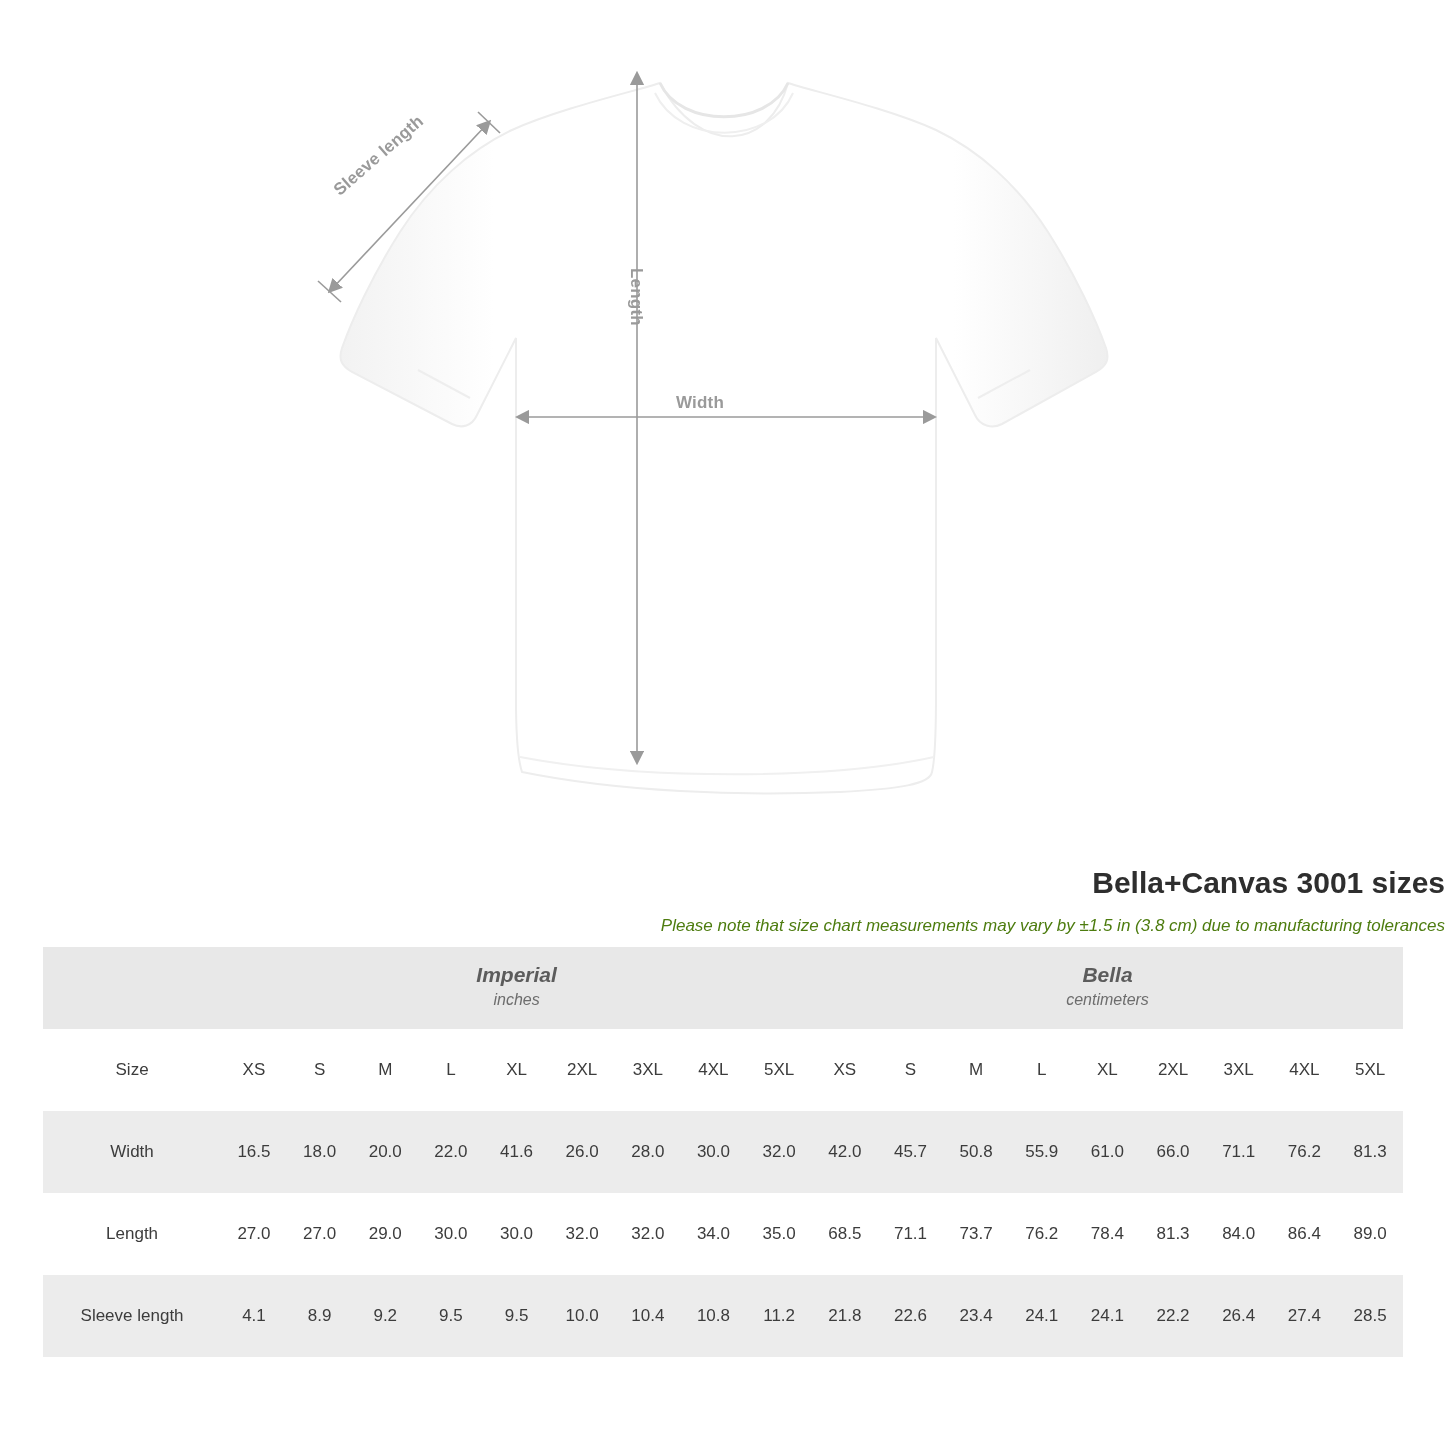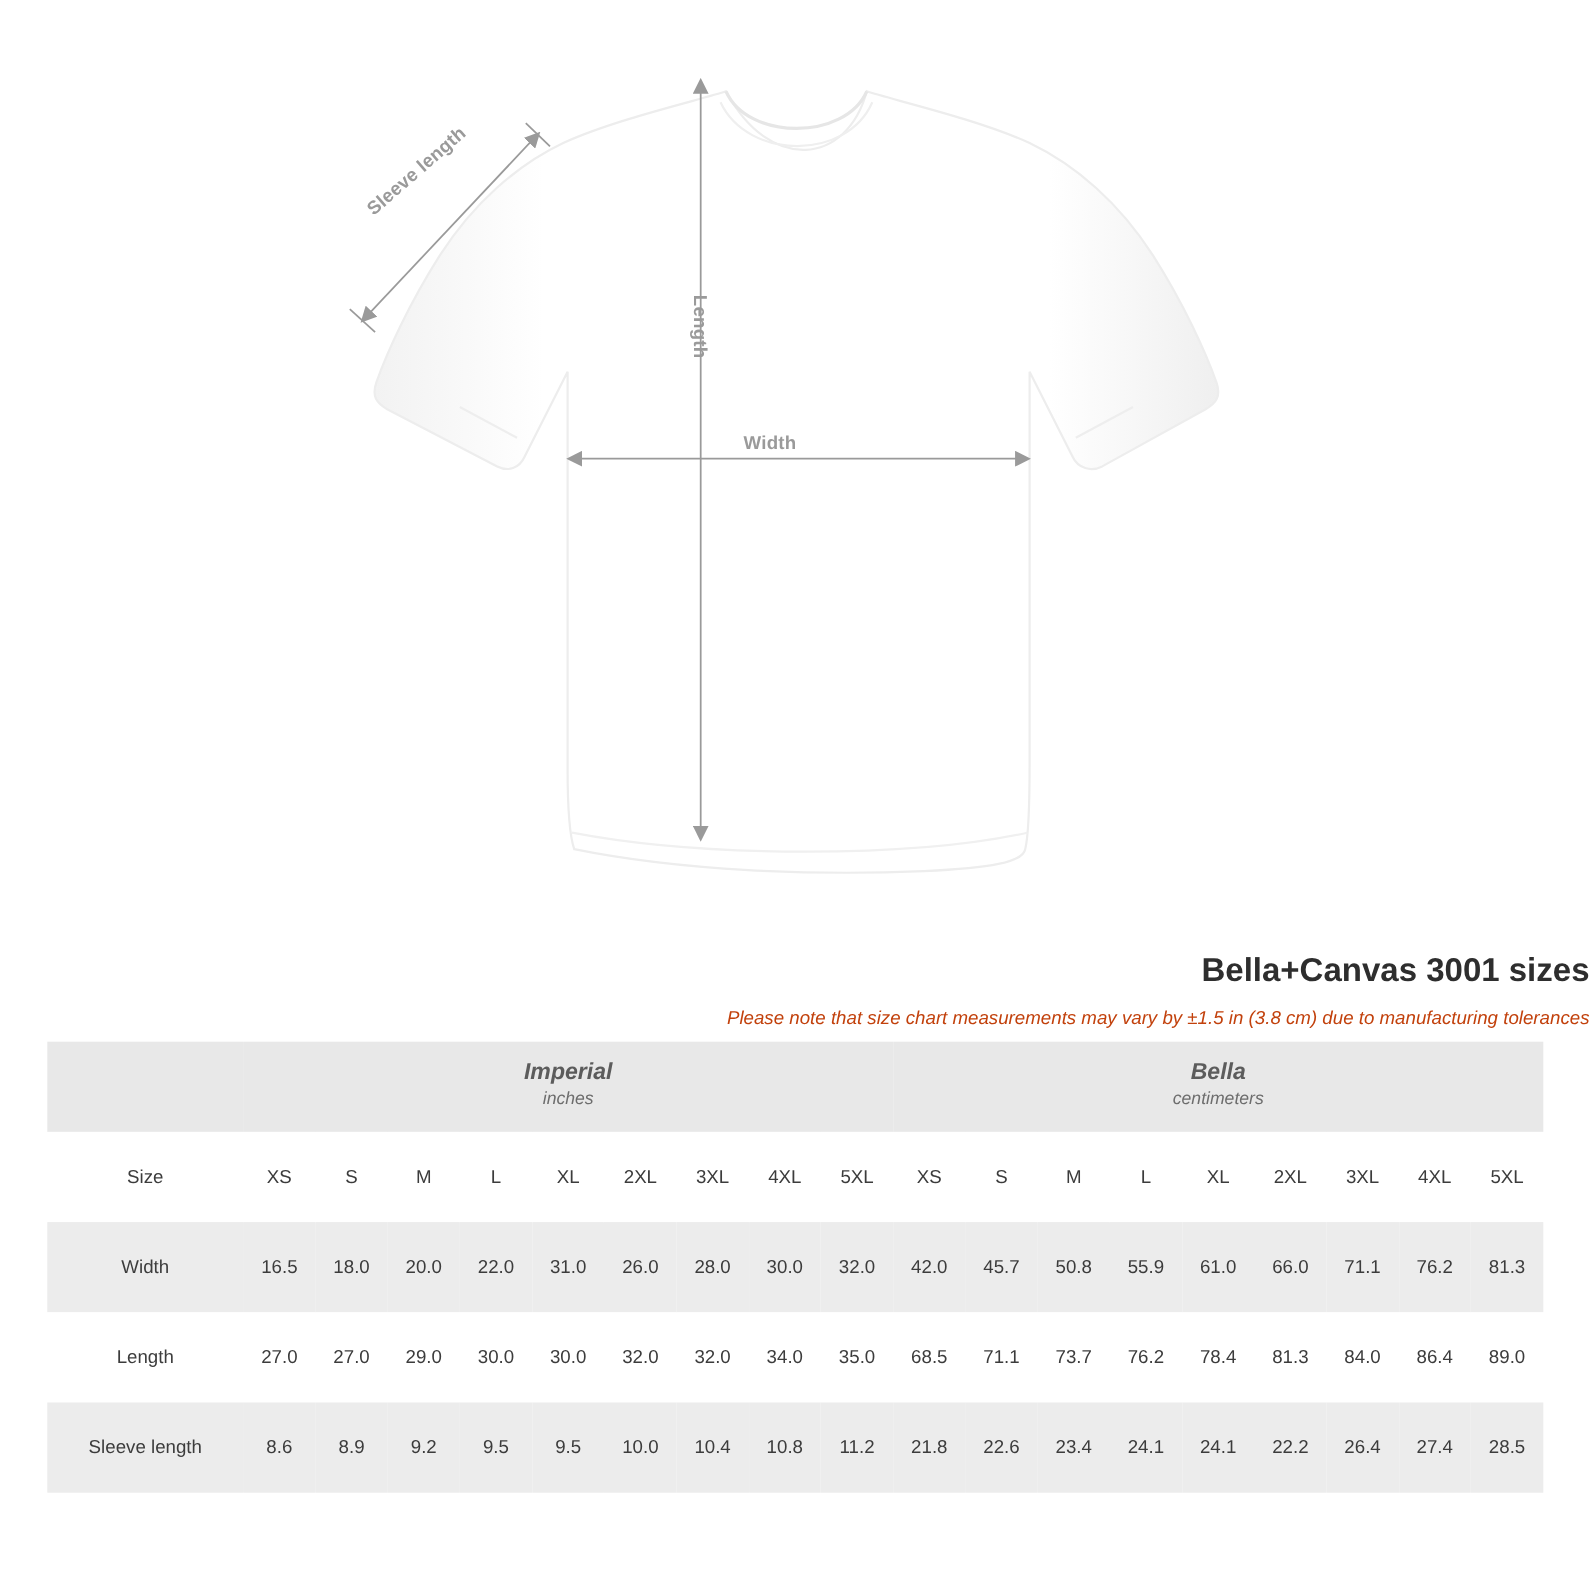"Please note that size chart" .chart-note { color: #c2410c -> #4d7c0f }
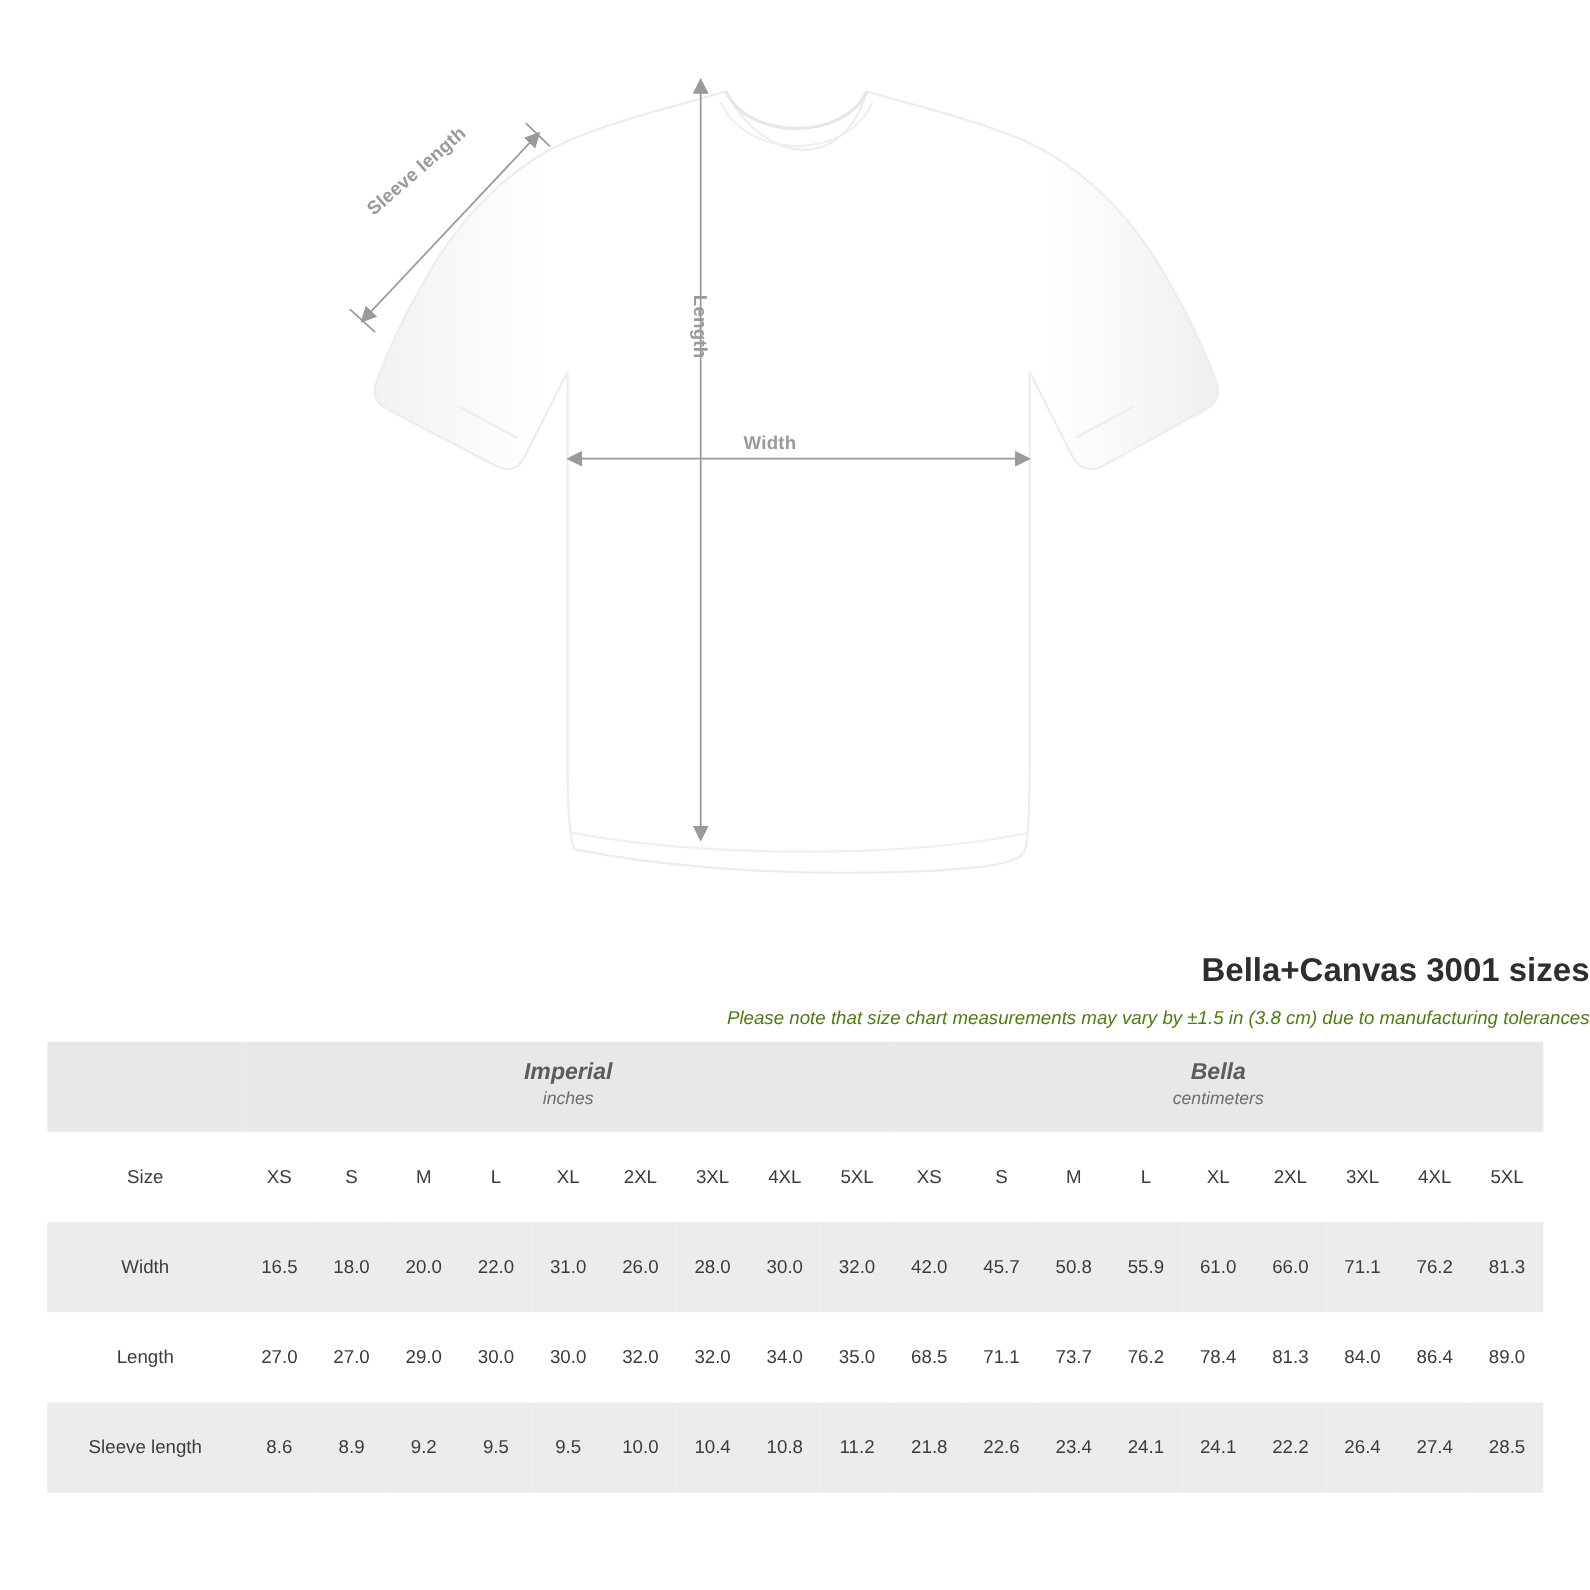"31.0" td { text: 31.0 -> 41.6 }
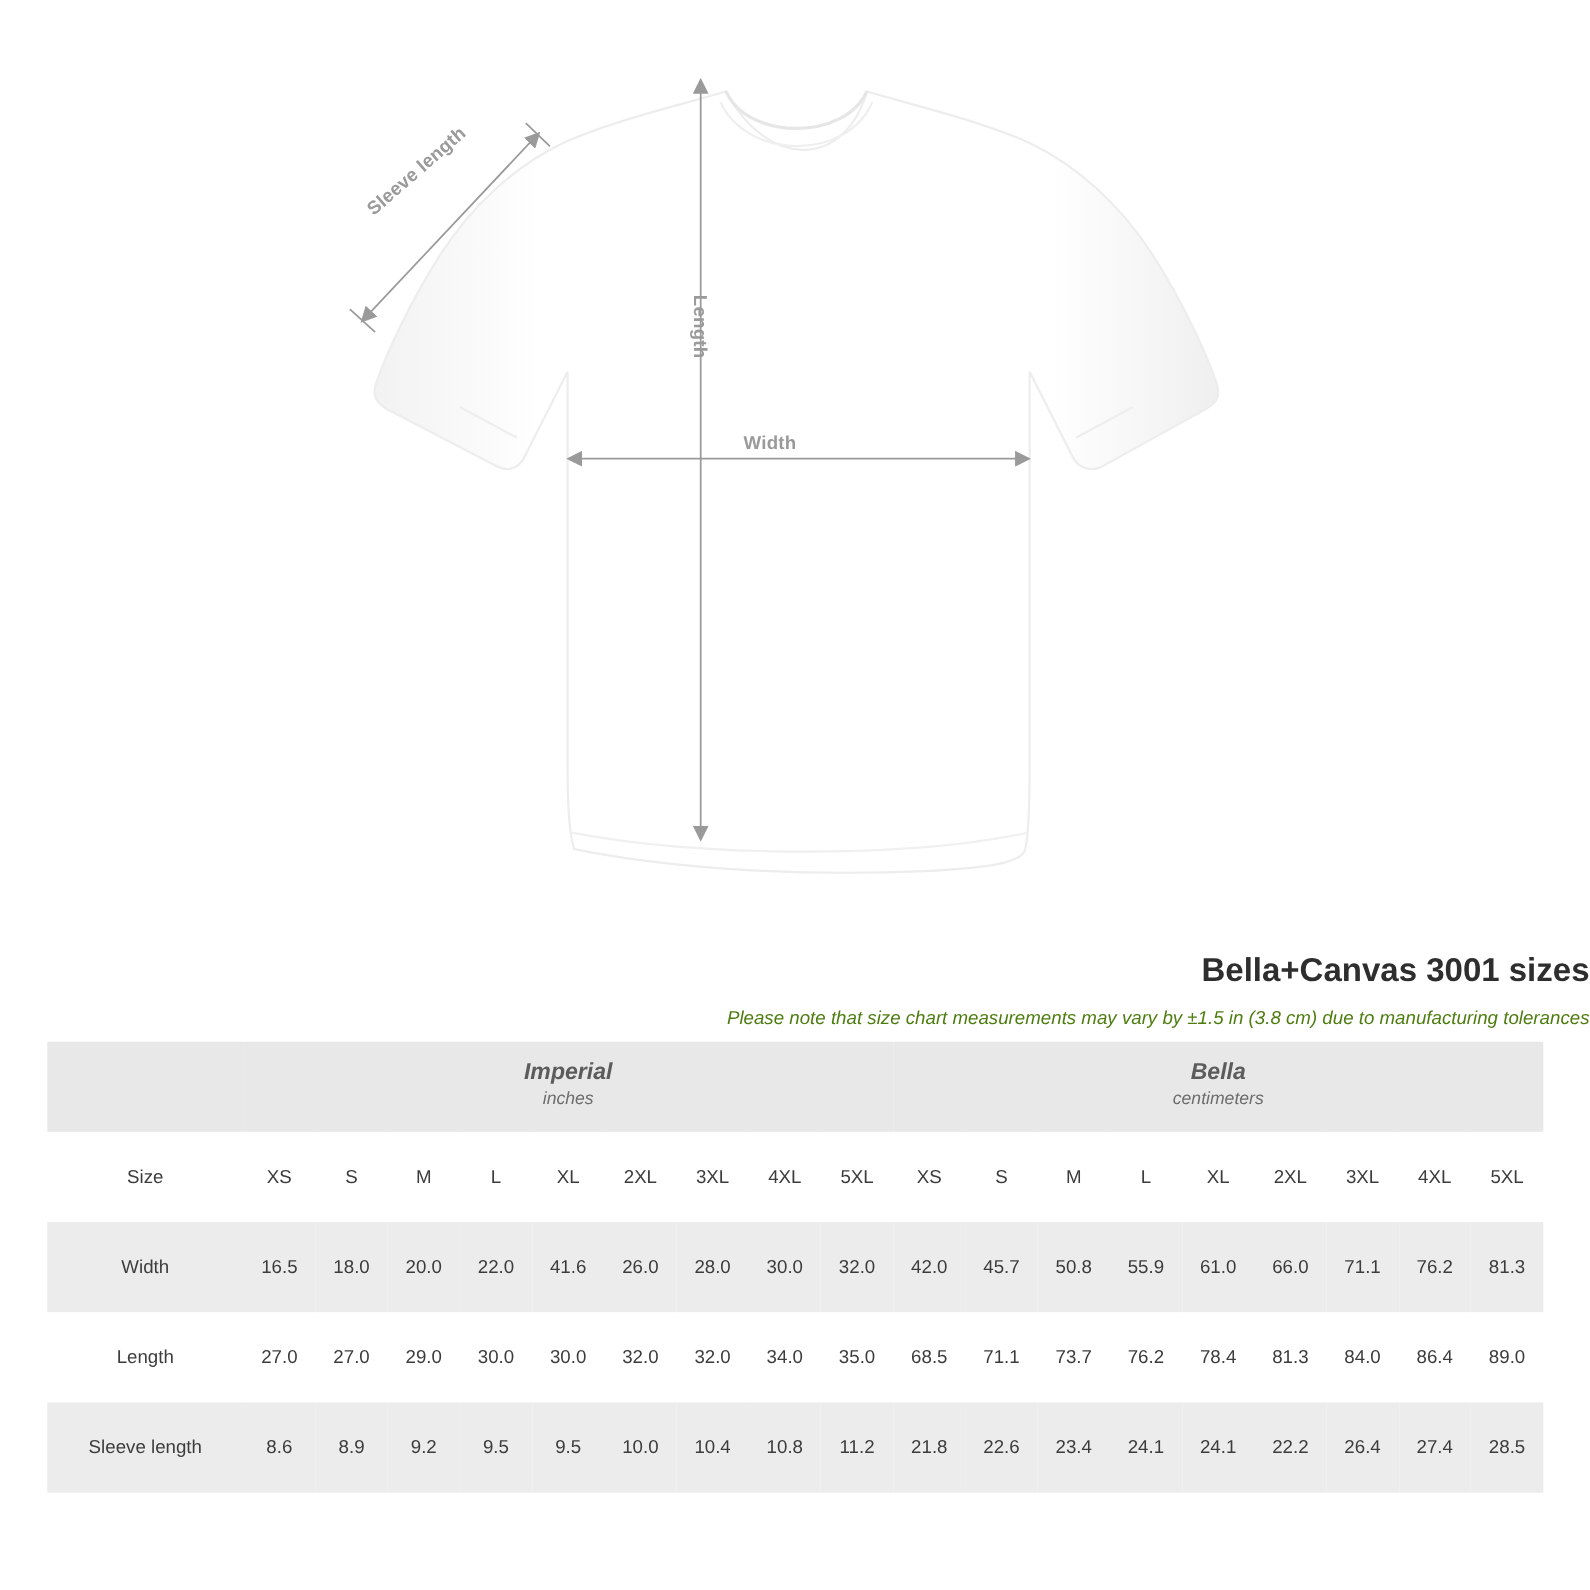"8.6" td { text: 8.6 -> 4.1 }
